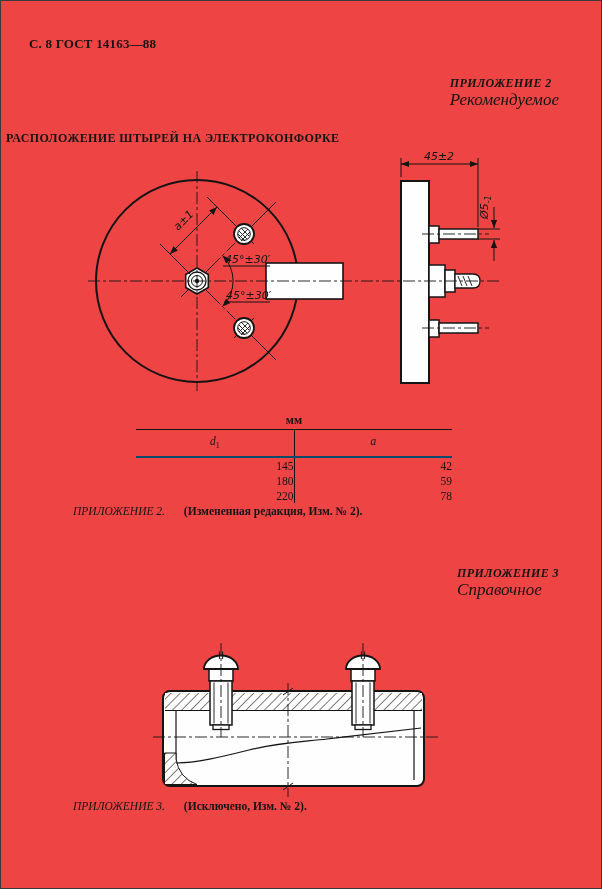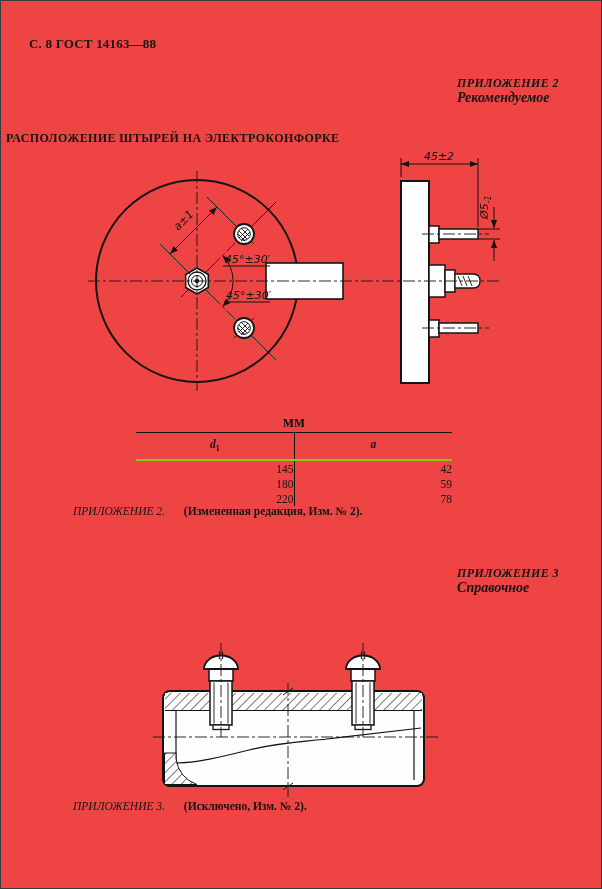"Рекомендуемое" .appx .l2 { font-size: 14px -> 17px; font-weight: bold -> none }
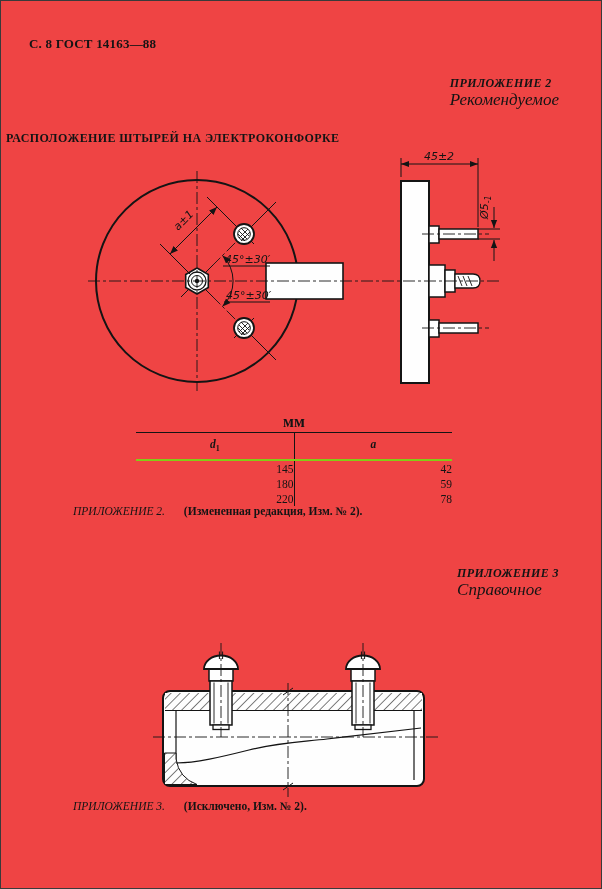"мм" .units { font-size: 16px -> 12px }
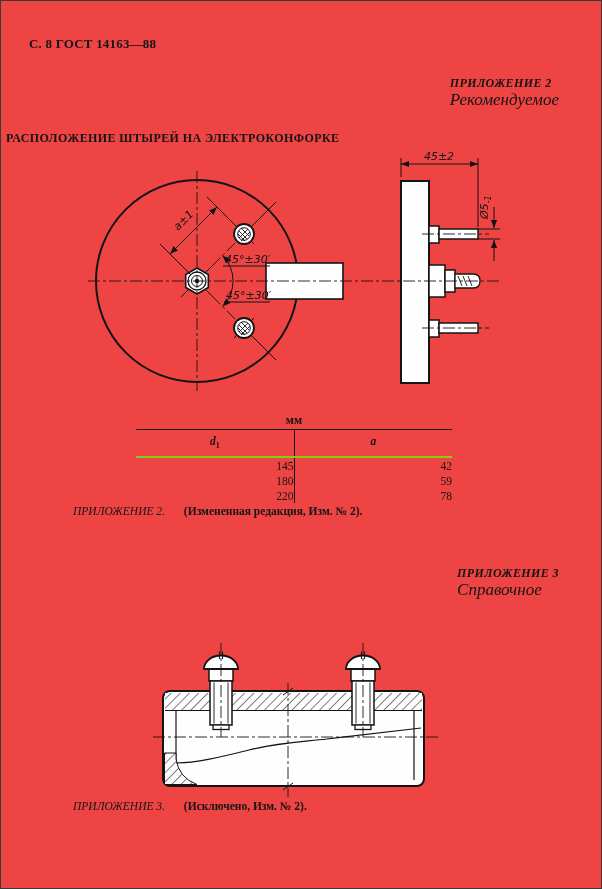"d1" table.dims th { border-bottom: 2px solid #84cc16 -> 2px solid #0c4a6e; font-weight: bold -> normal }
